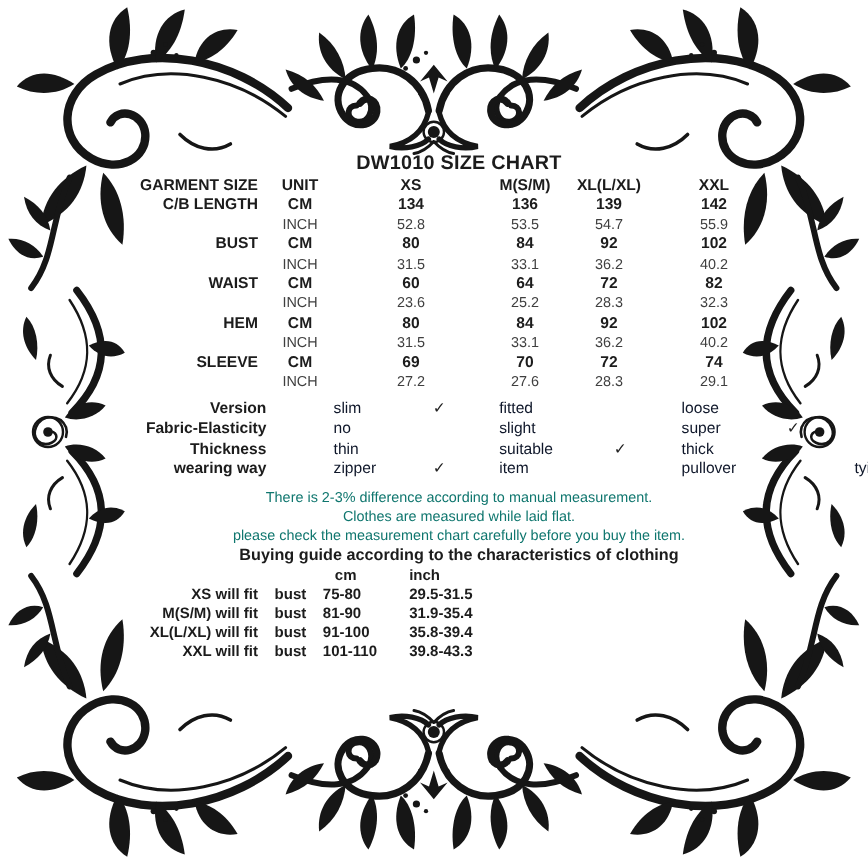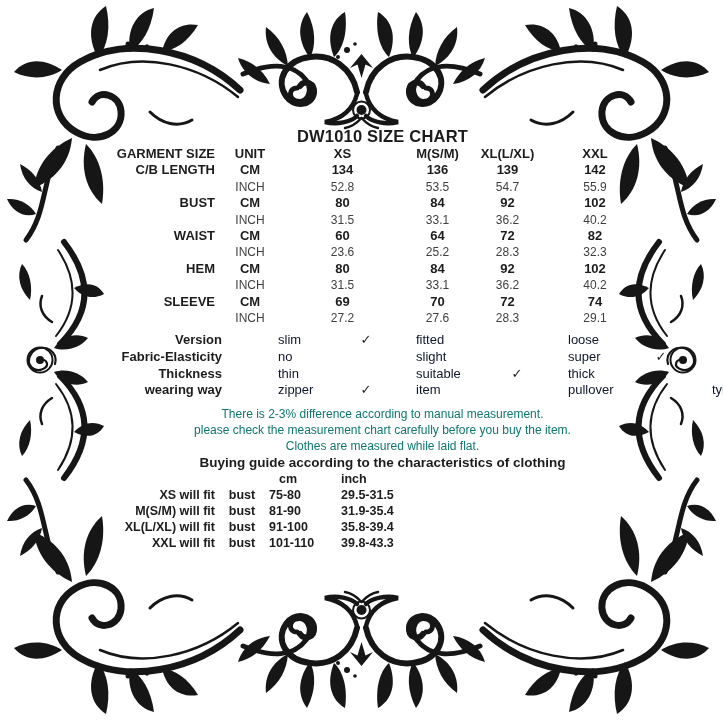"please check the measurement chart" div { order: before "Clothes are measured while laid" -> after "Clothes are measured while laid" }
